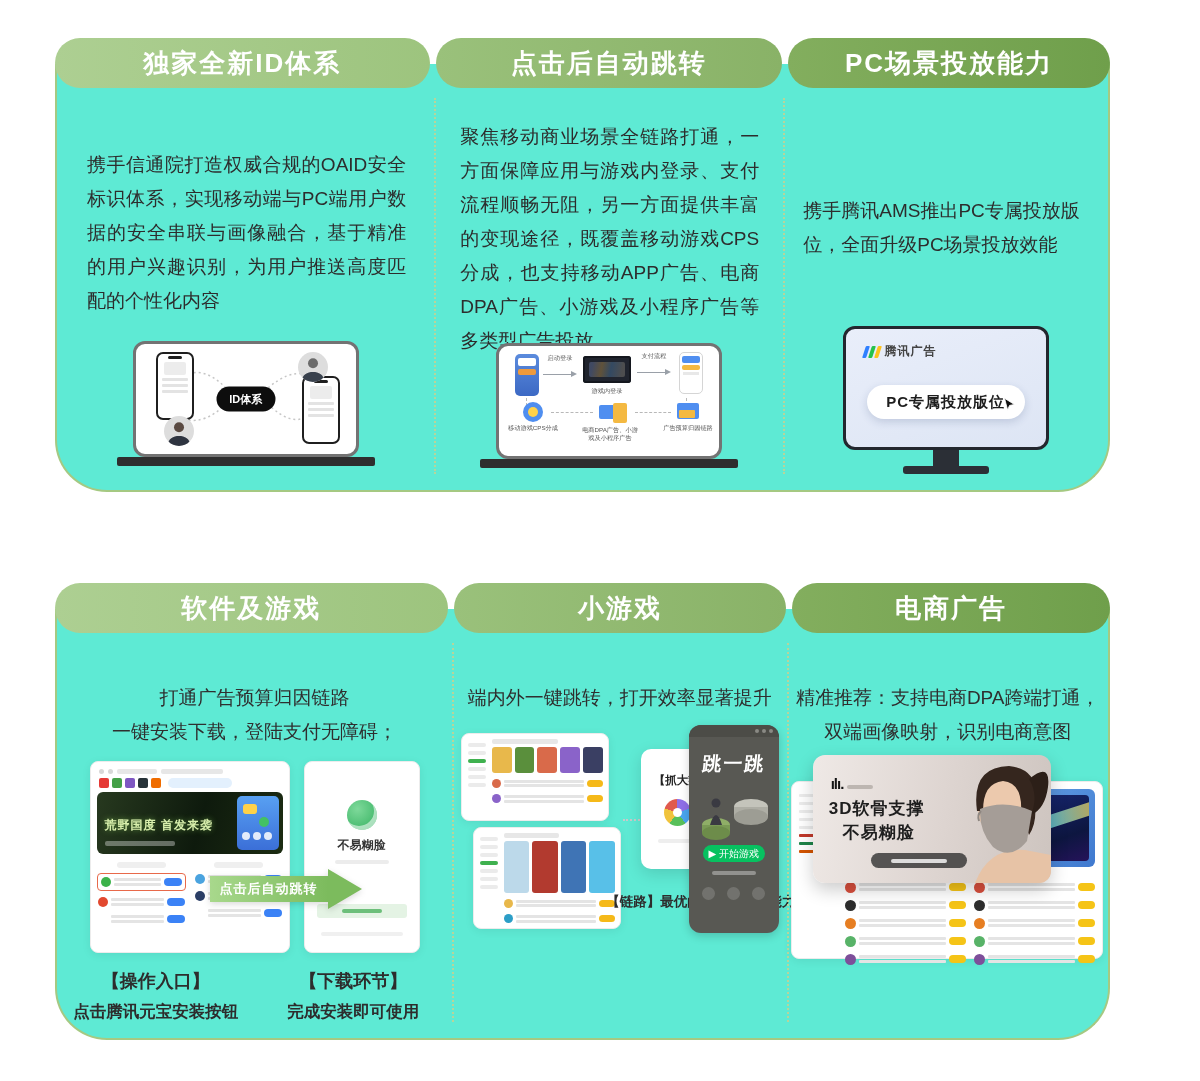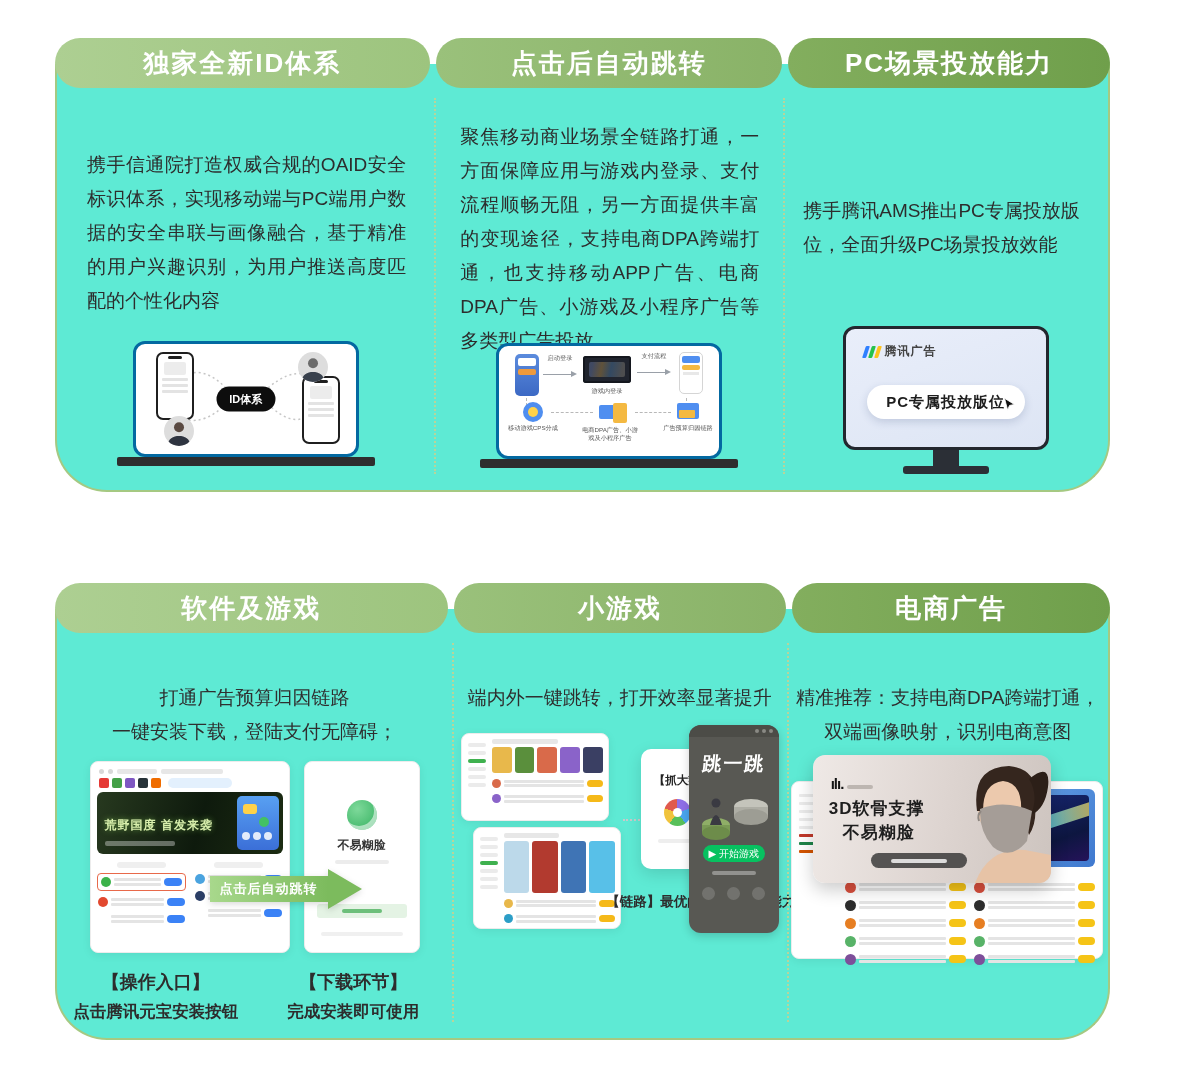"聚焦移动商业场景全链路打通，一方面保障应用与游戏内登录、支付流程顺畅无阻，另一方" p.body { text: 支持电商DPA跨端打通 -> 既覆盖移动游戏CPS分成 }
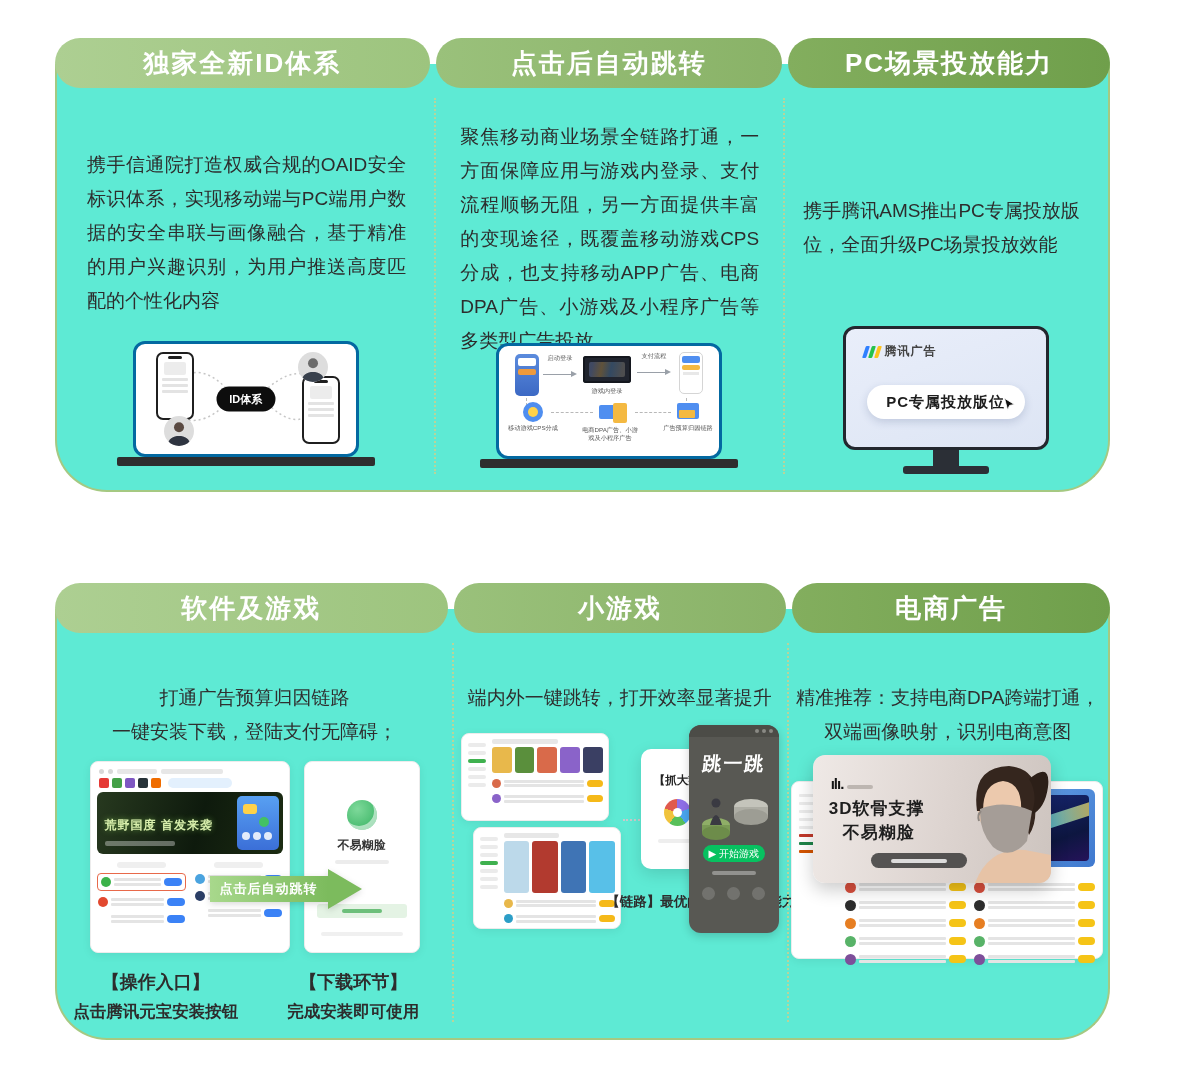"ID体系" .lt-screen { border: 3px solid #0369a1 -> 3px solid #737373 }
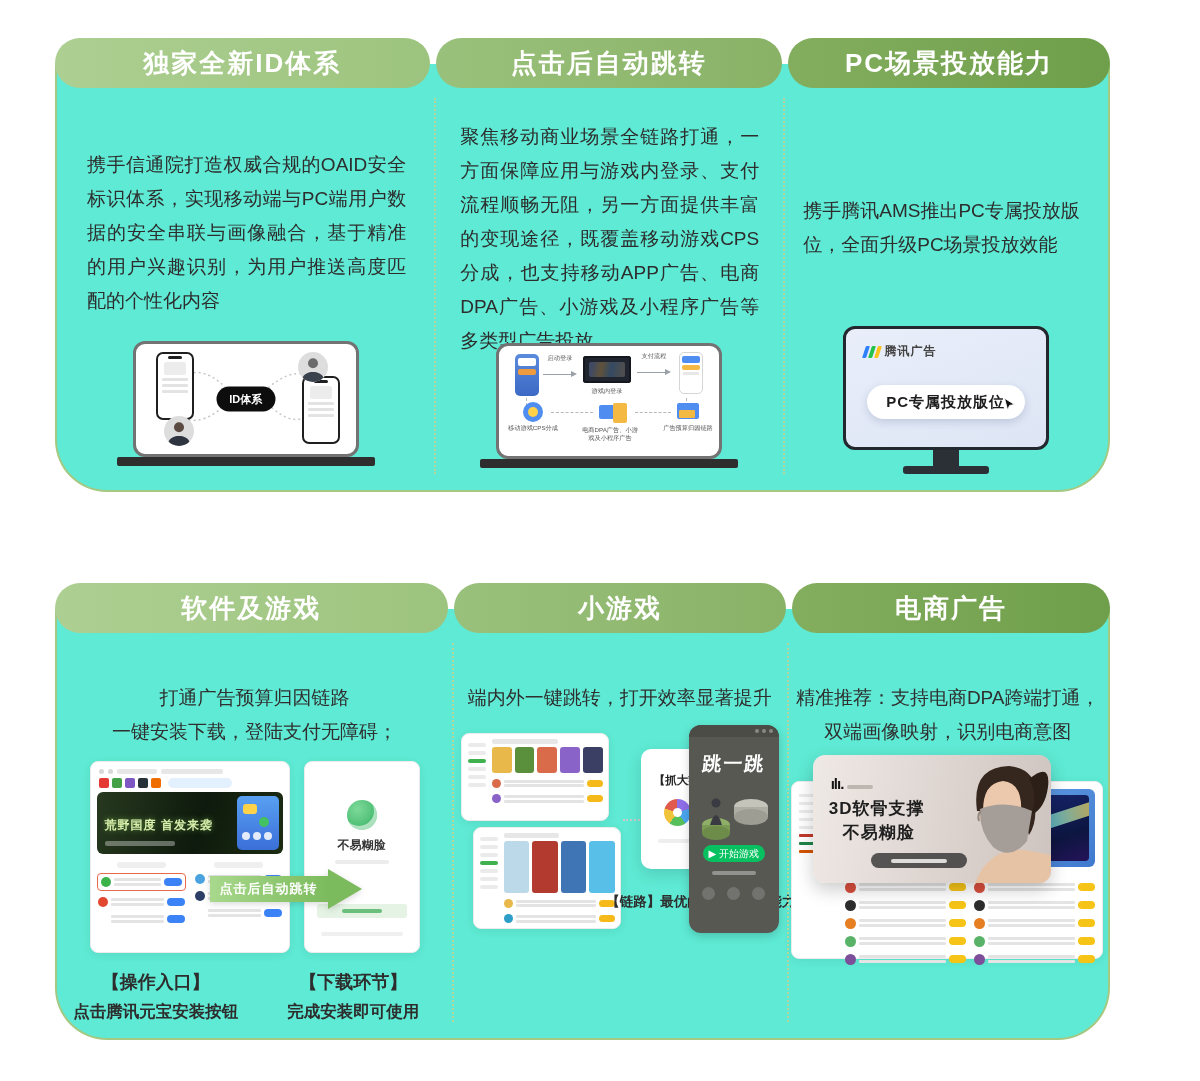"【操作入口】" .cap-t { font-family: none -> Liberation Mono, monospace }
